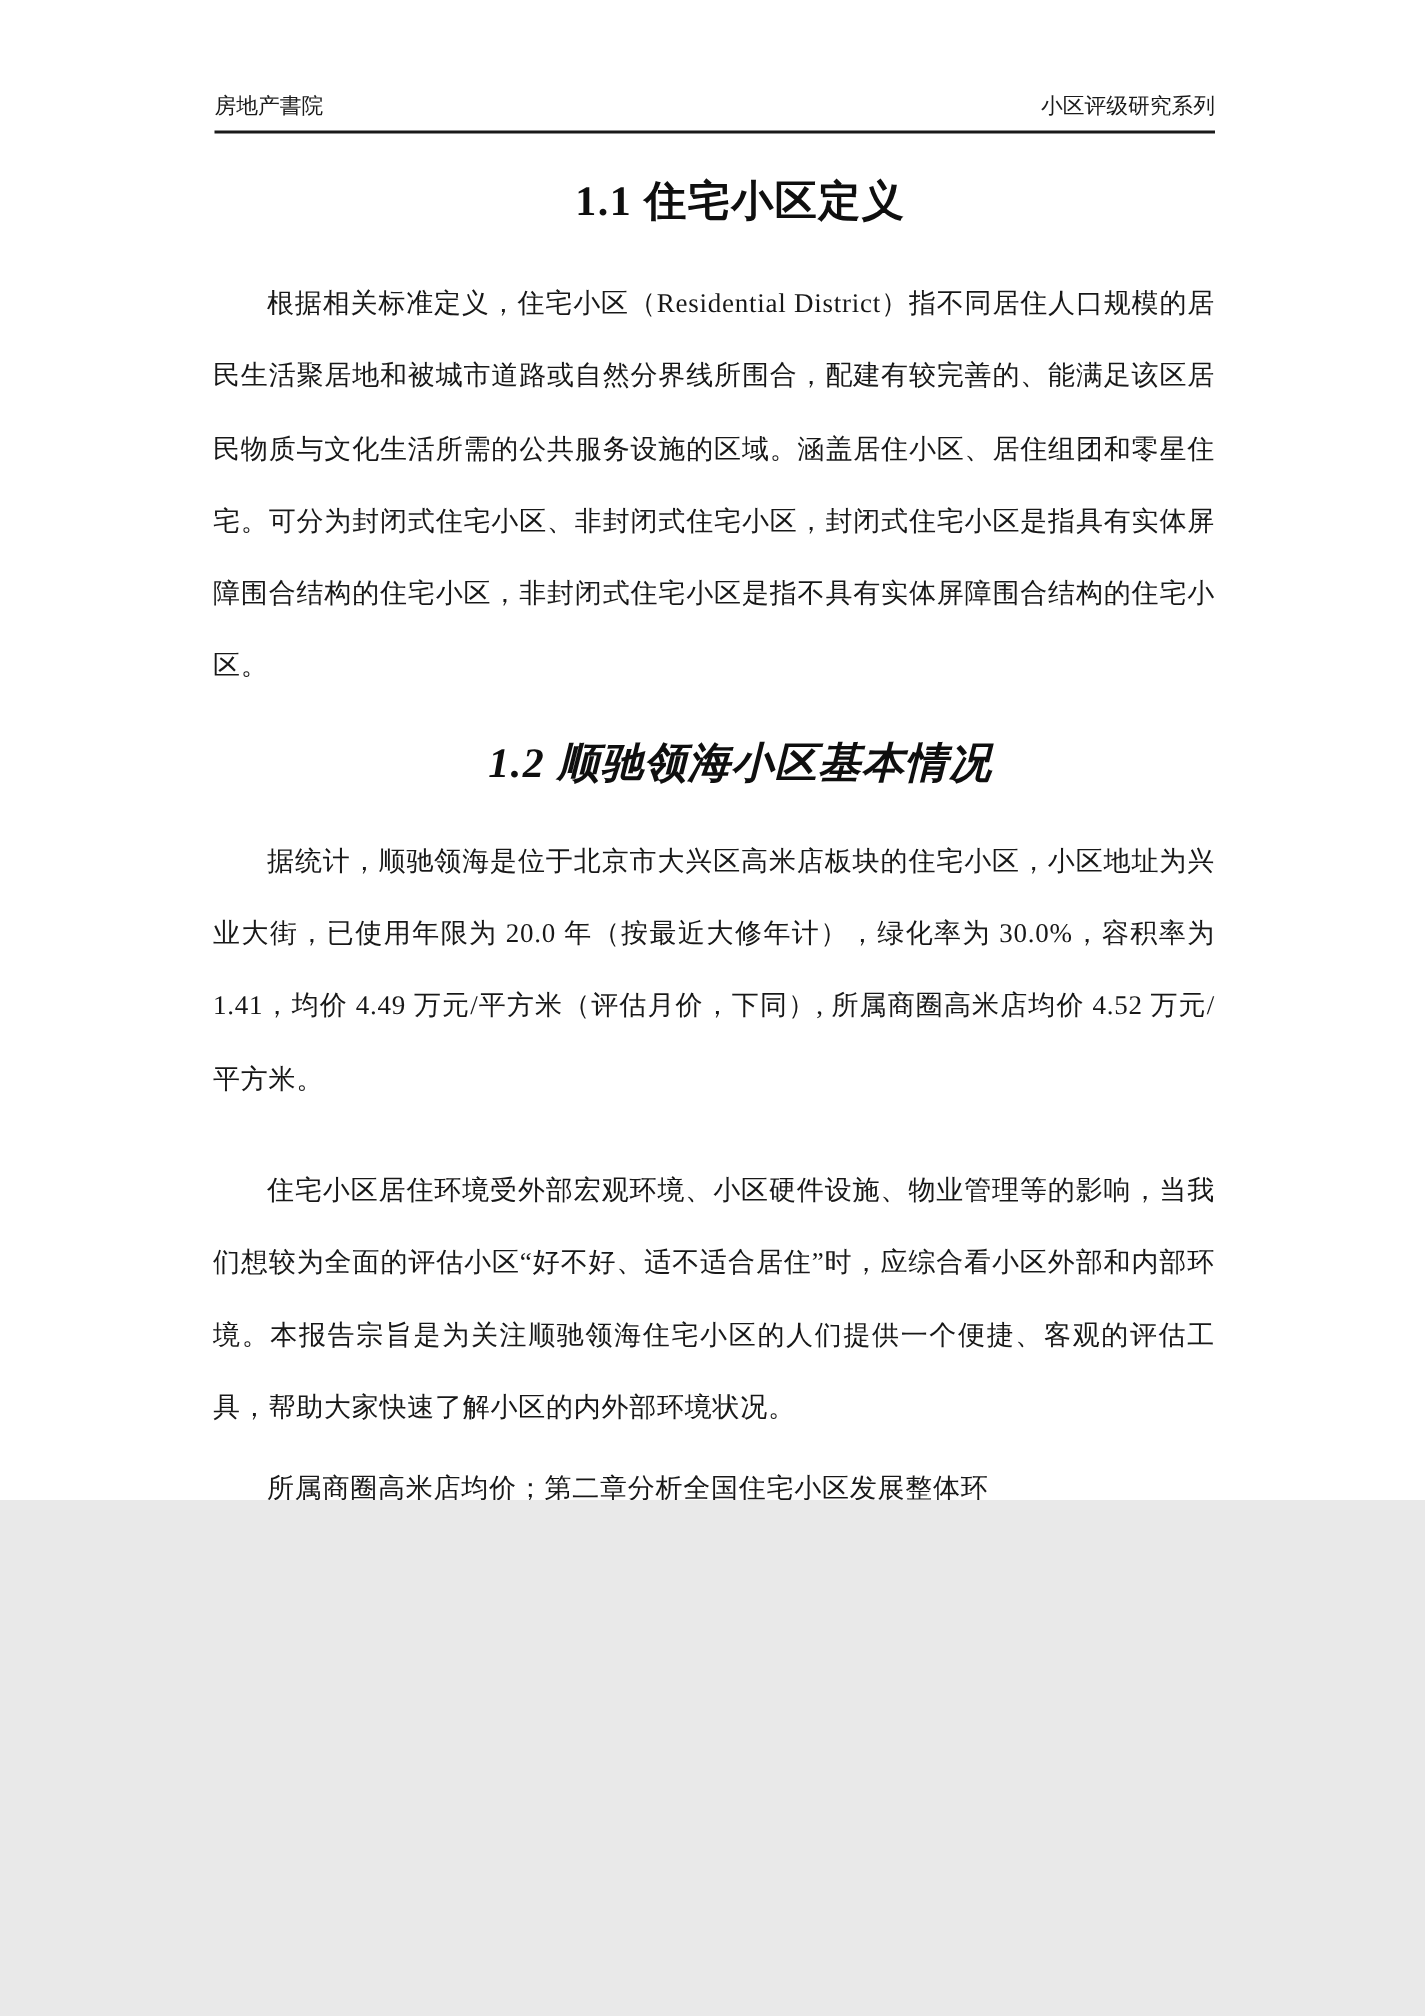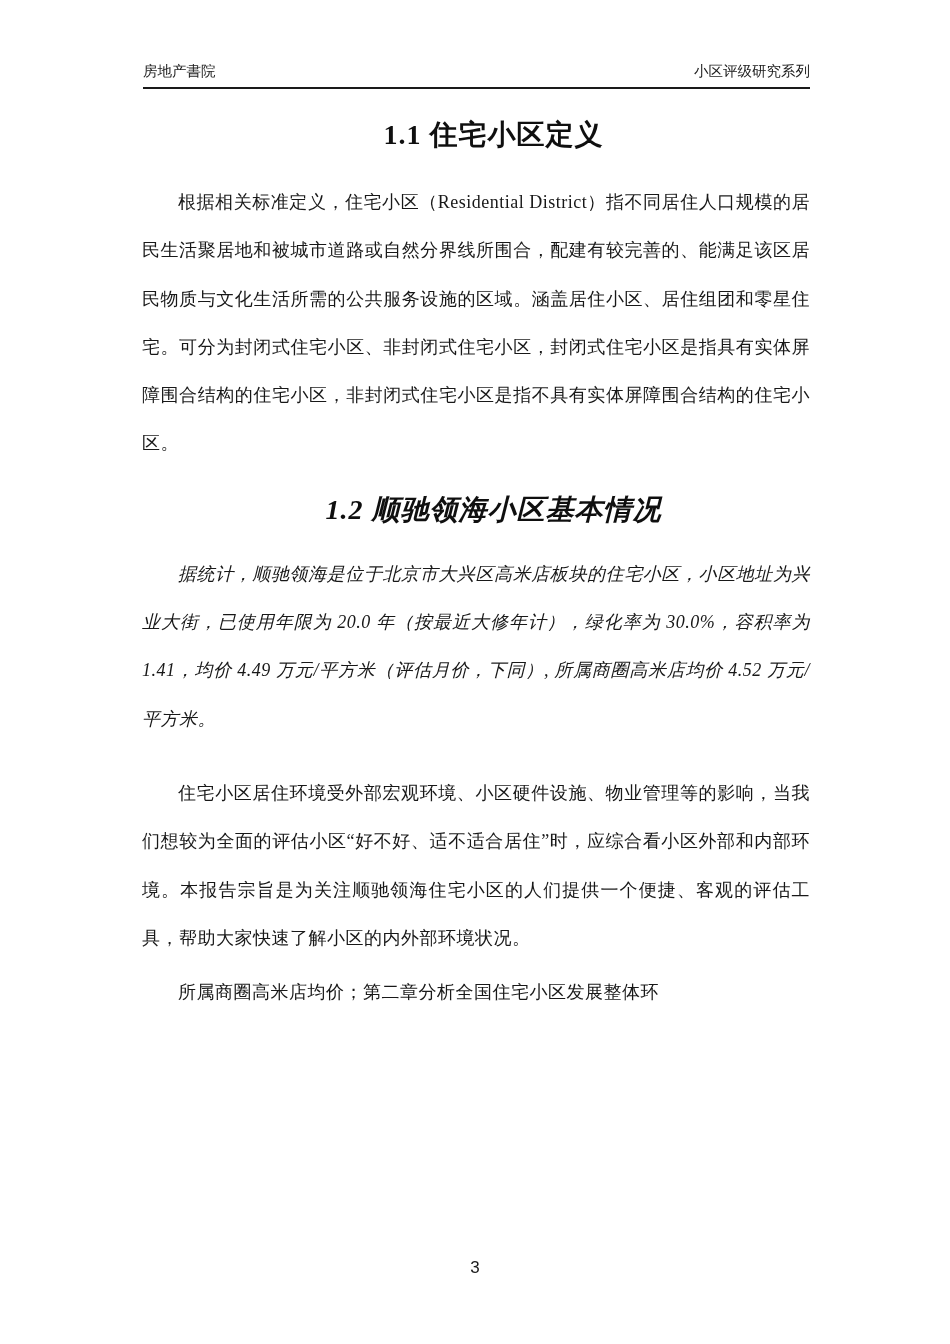"房地产書院" .page { height: 1344px -> 1000px }
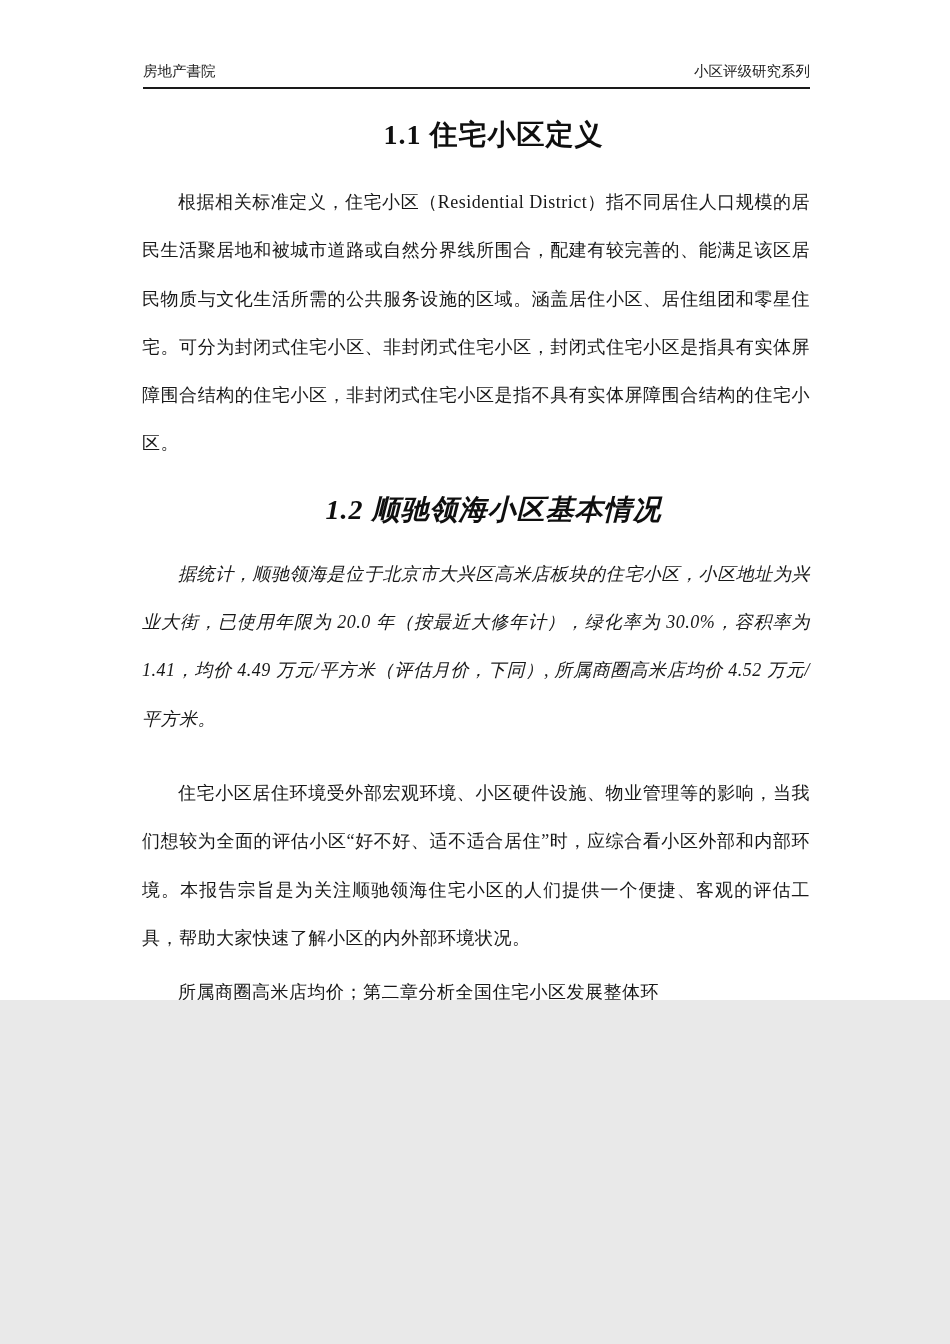"据统计，顺驰领海是位于北京市大兴区高米店板块的住宅小区，小区地址为兴业大街，已使" .p-2 { font-style: italic -> none }
